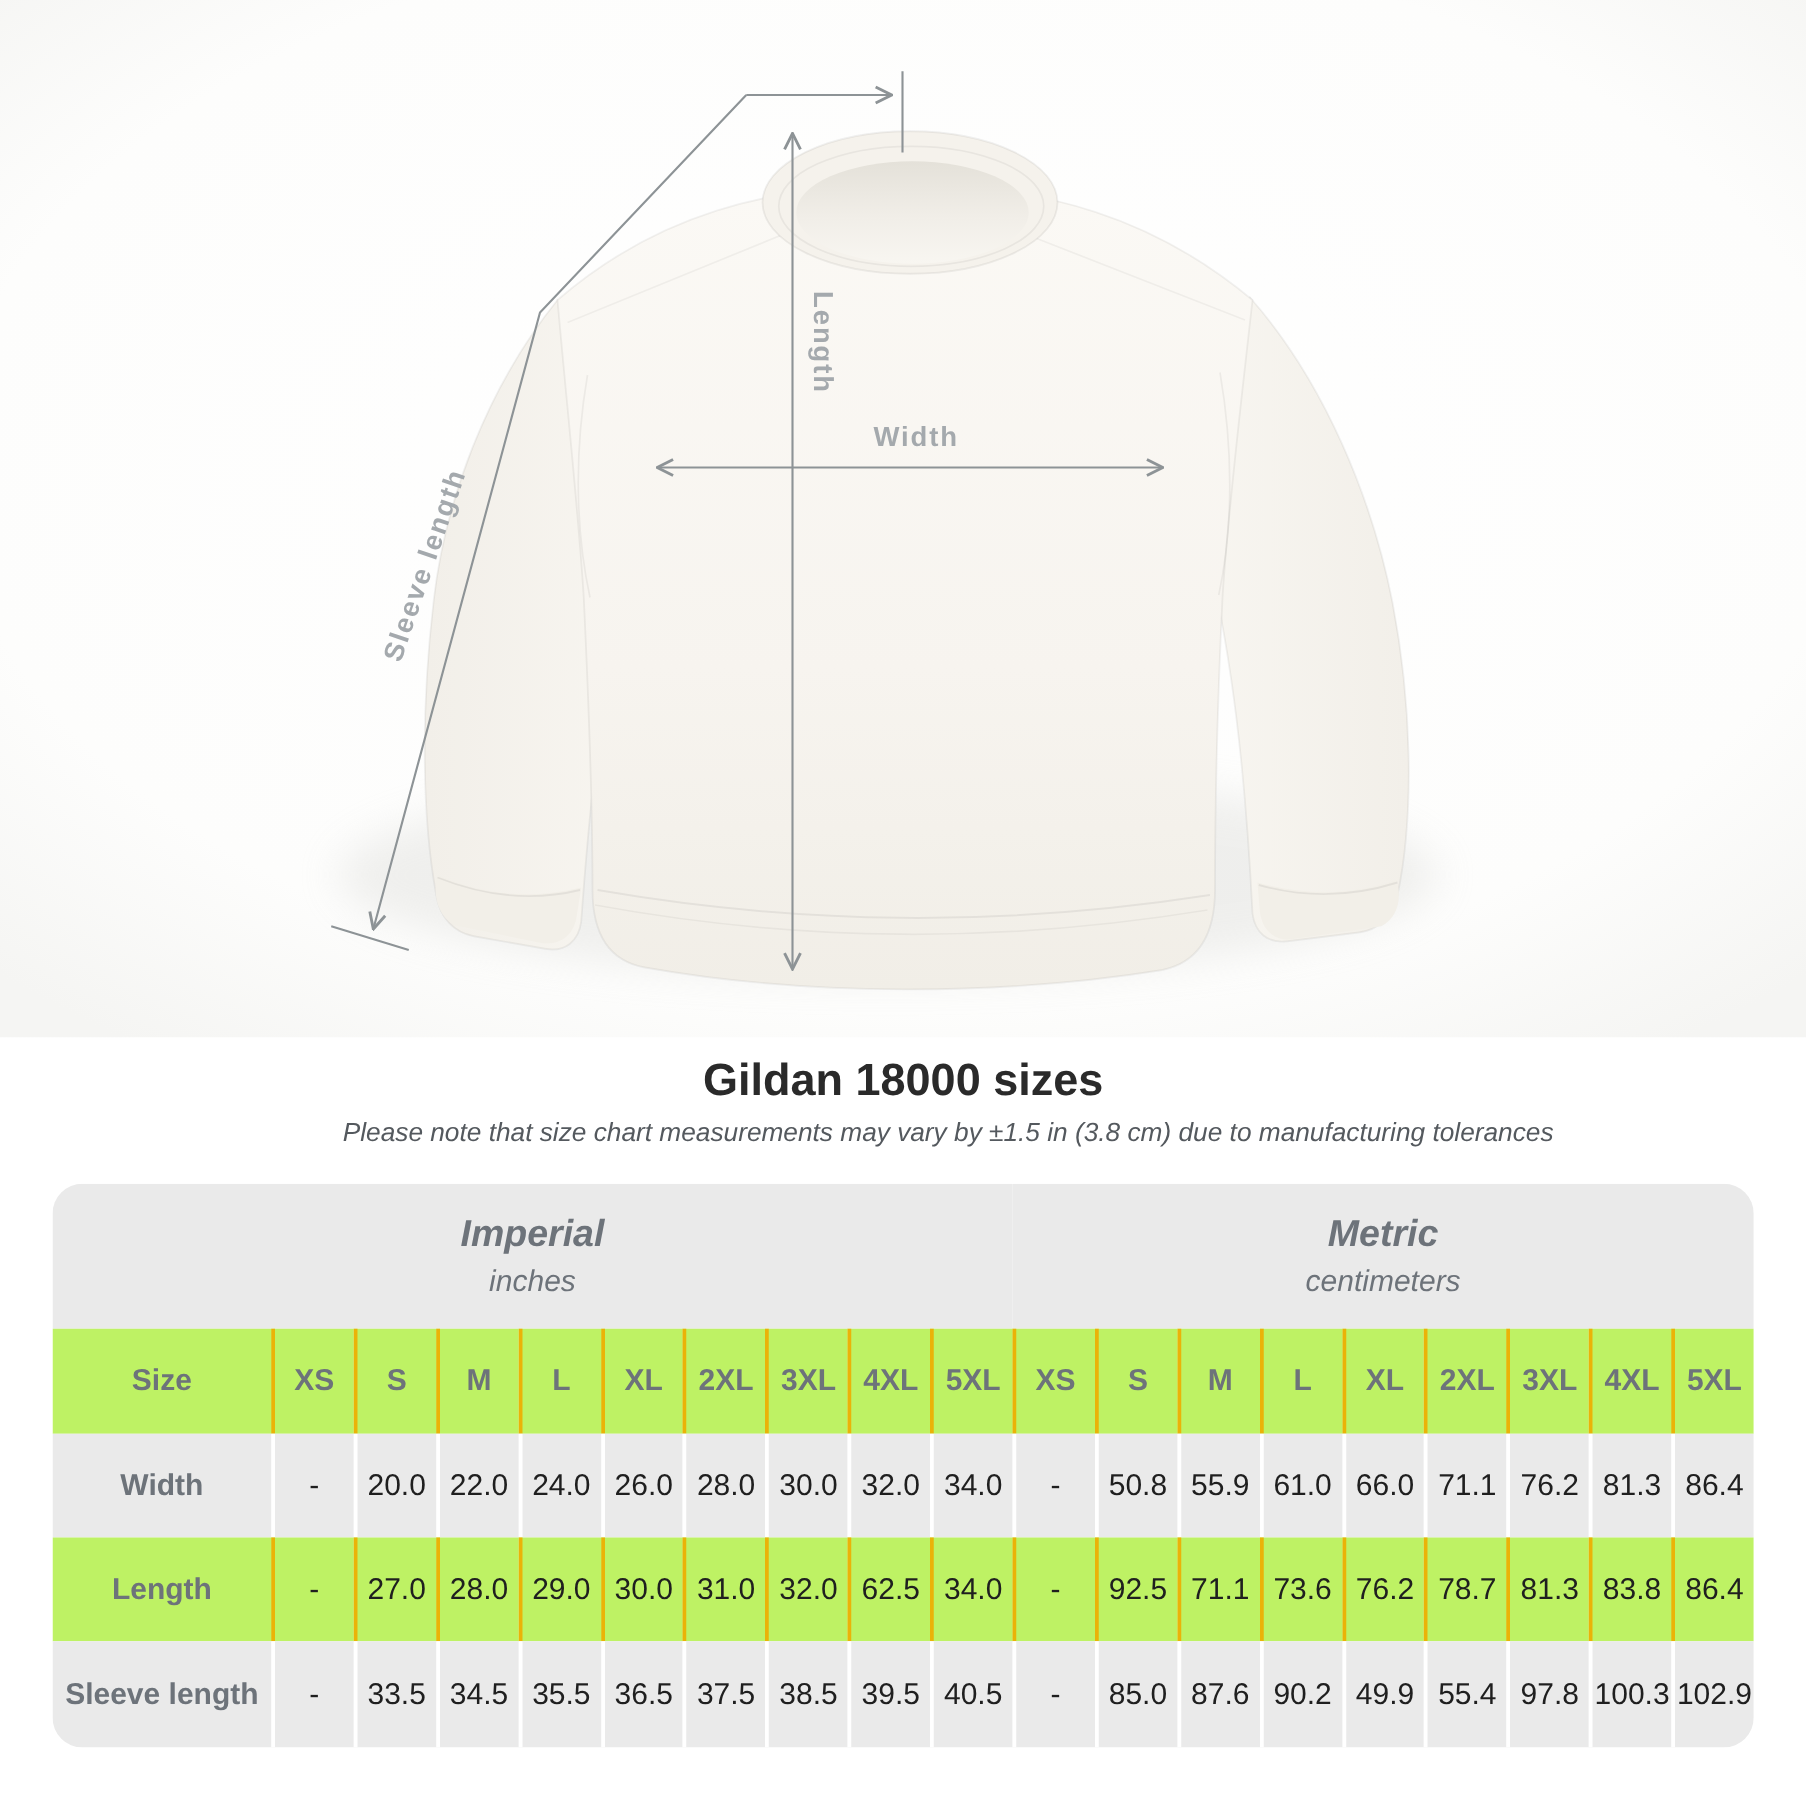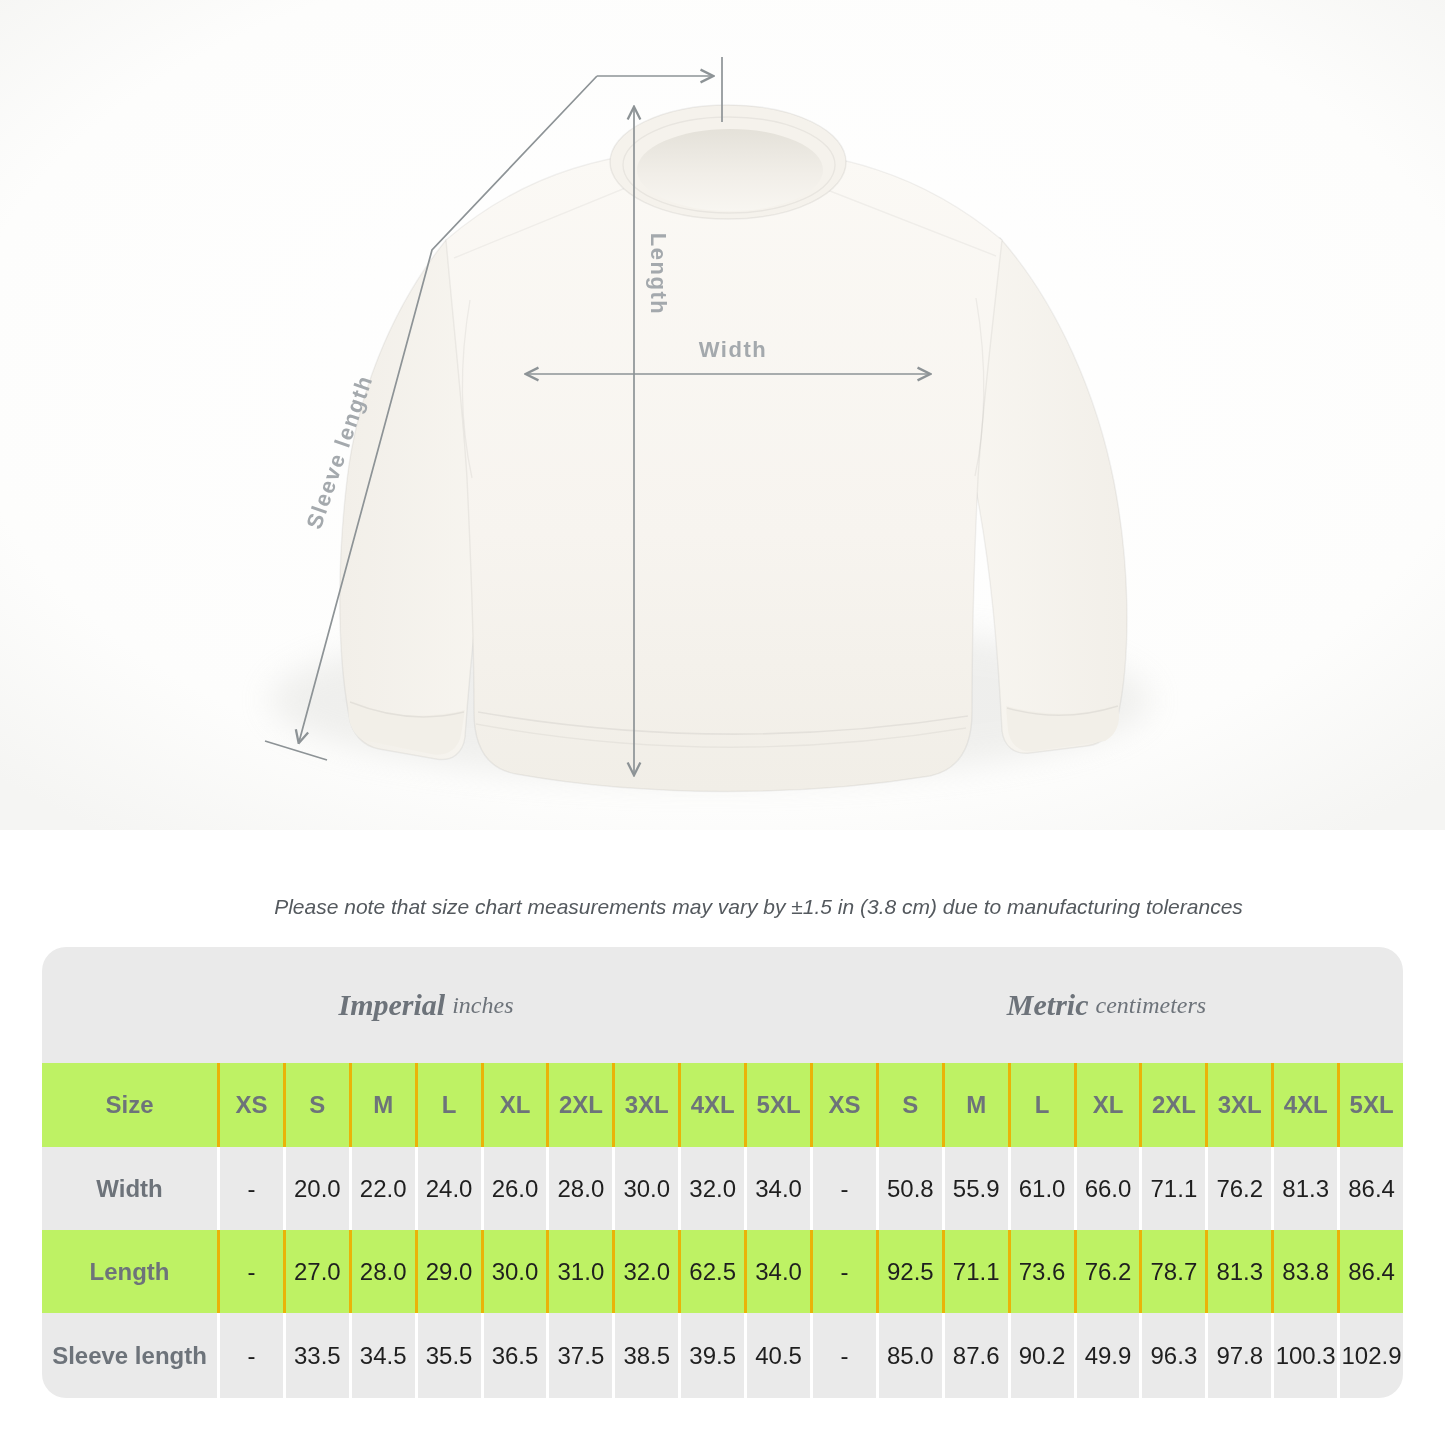"Gildan 18000 sizes" h1.page-title { html: none -> <h1>Gildan 18000 sizes</h1> }
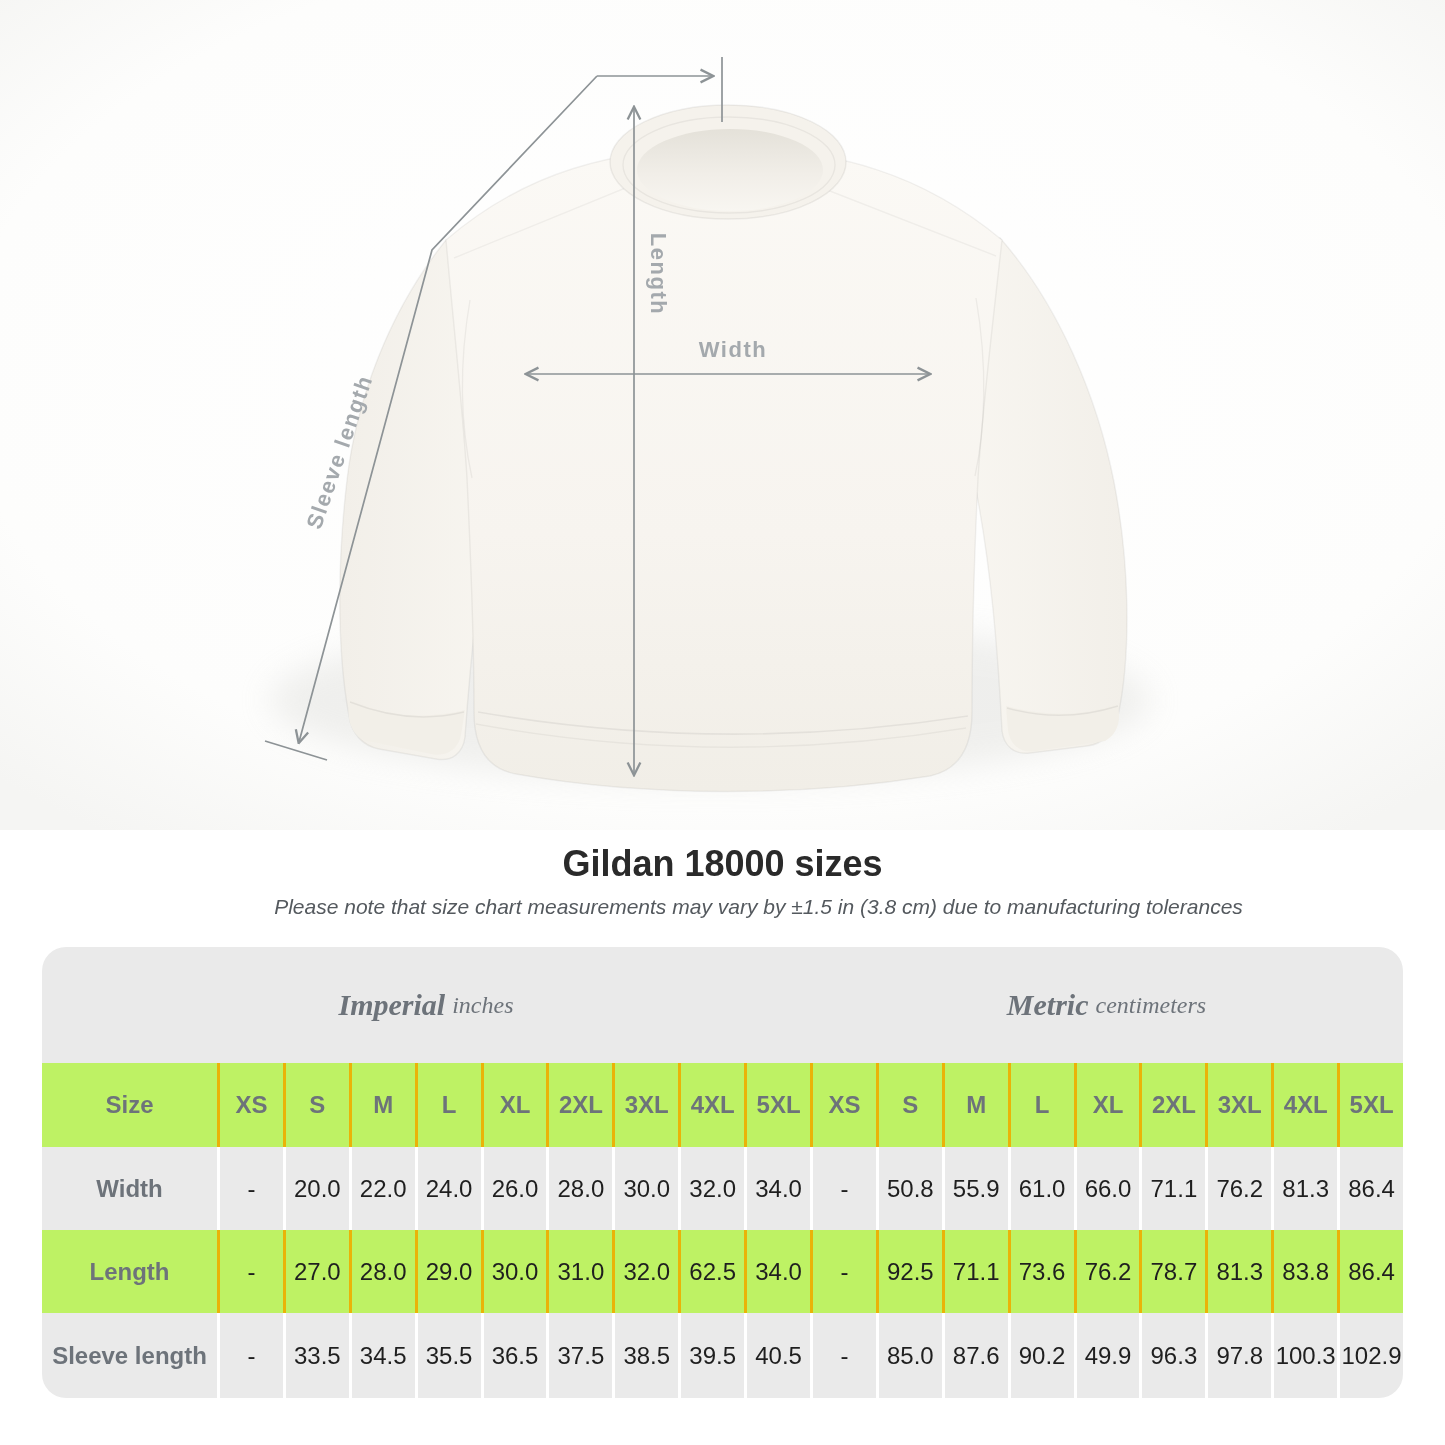"Imperial" .band { flex-direction: row -> column; font-family: Liberation Serif, serif -> none }
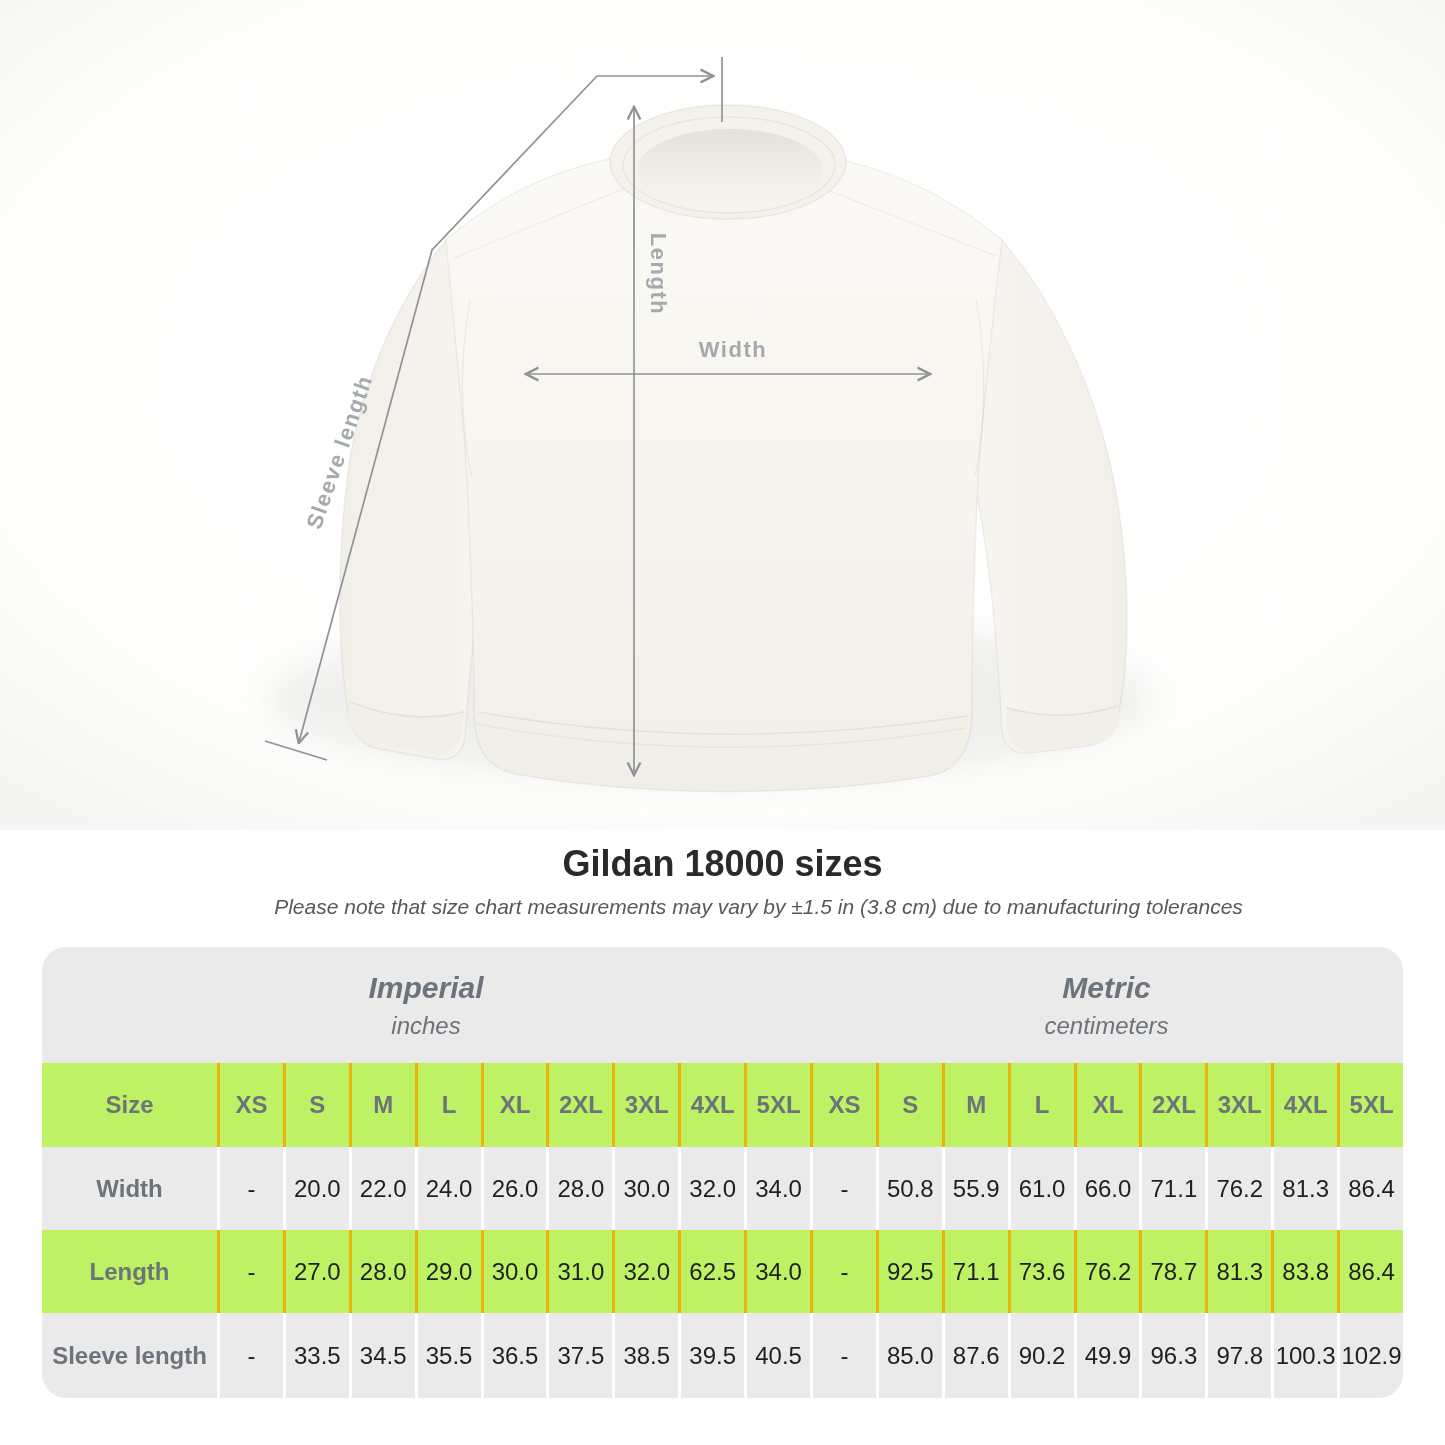"96.3" div.c { text: 96.3 -> 55.4 }
